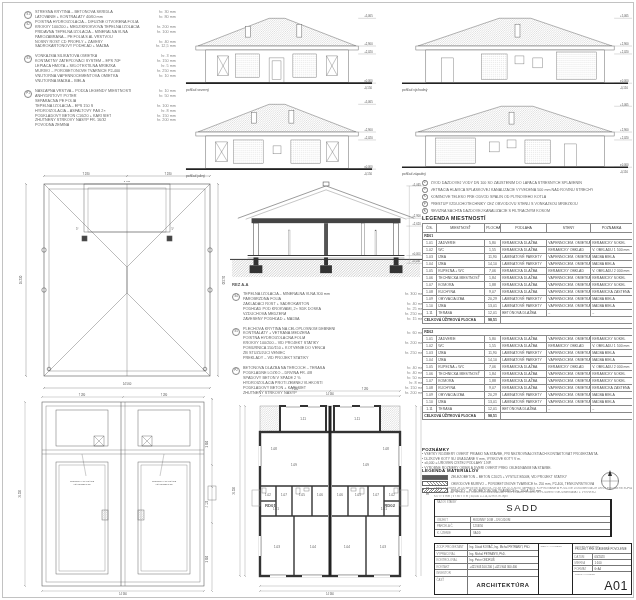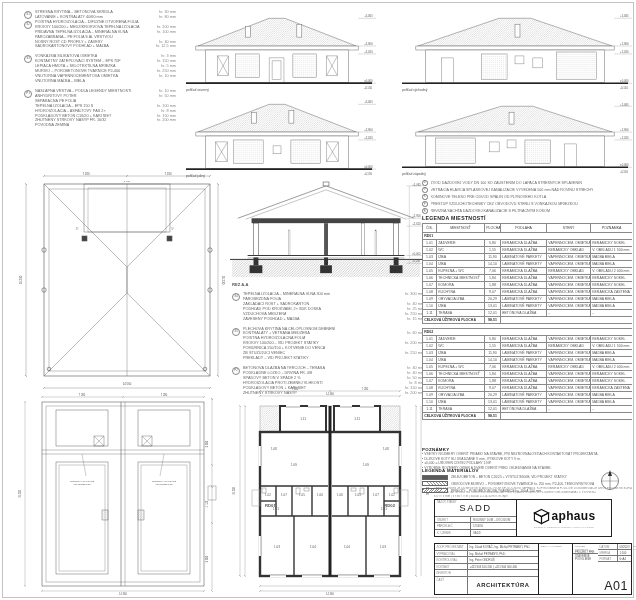"aphaus" div.tb-logo { html: <div> <span> <svg> <polygon></polygon> <polygon></polygon> <polygon></polygon> </svg> <span>aphaus</span> </span> <span>PROJEKTY RODINNÝCH DOMOV | WWW.APHAUS.SK</span> </div> -> none }
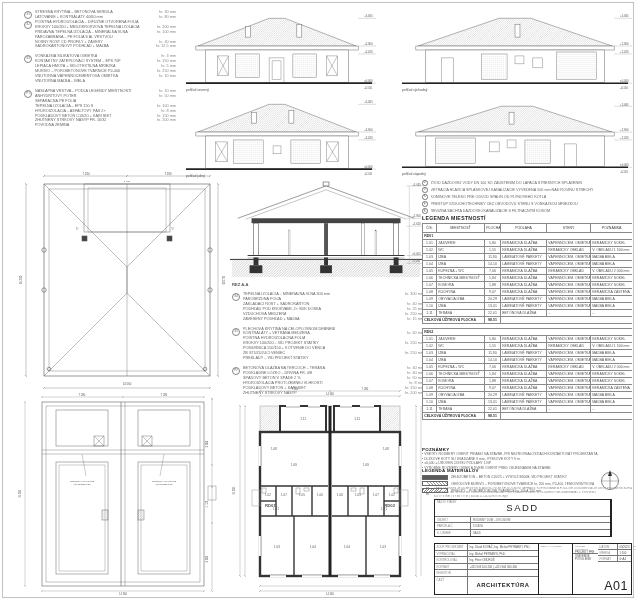"A01" .tb-meta { flex-direction: row -> column }
